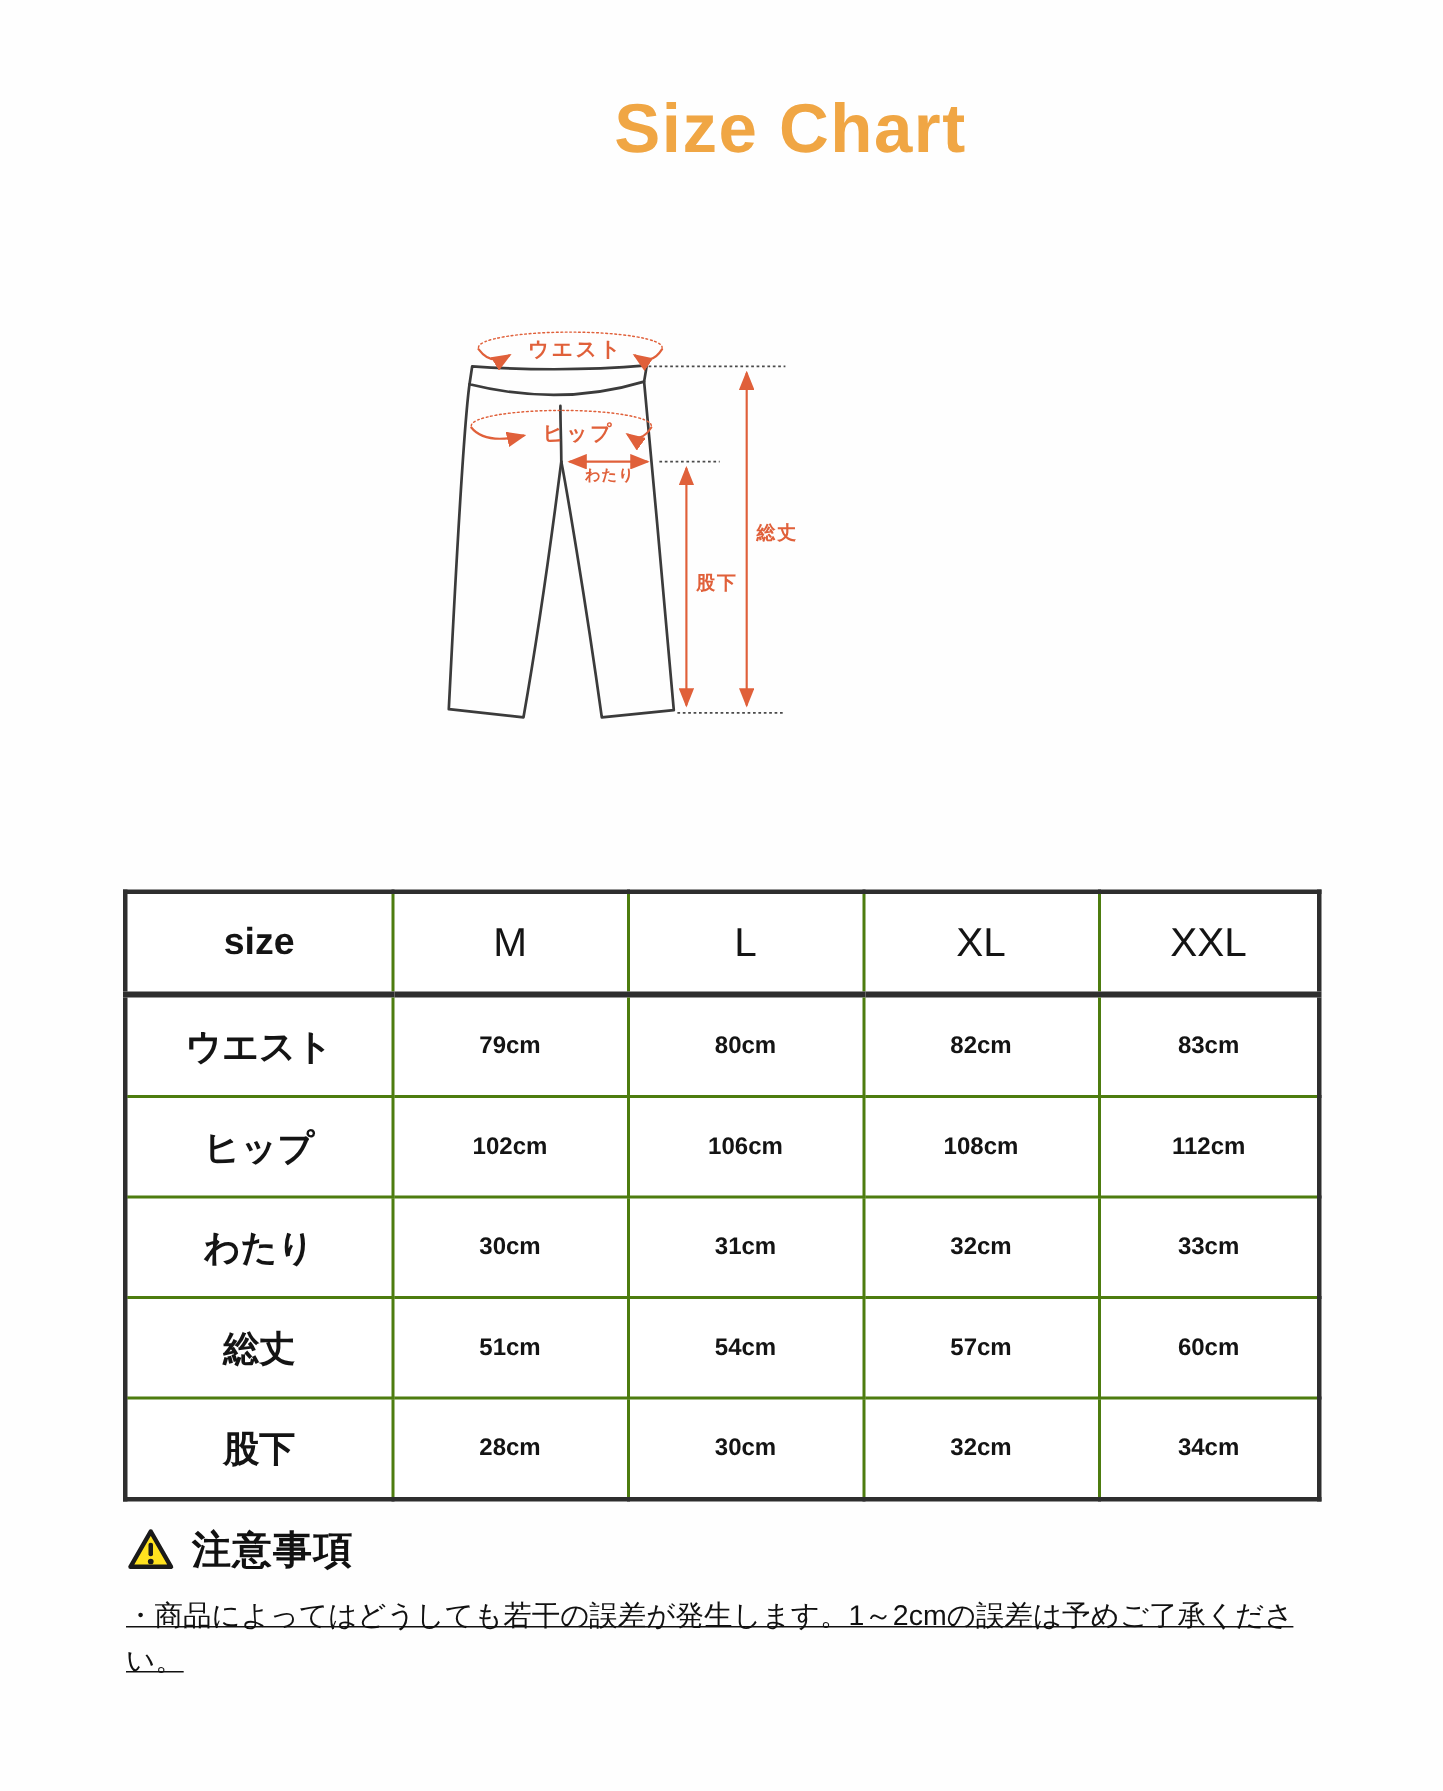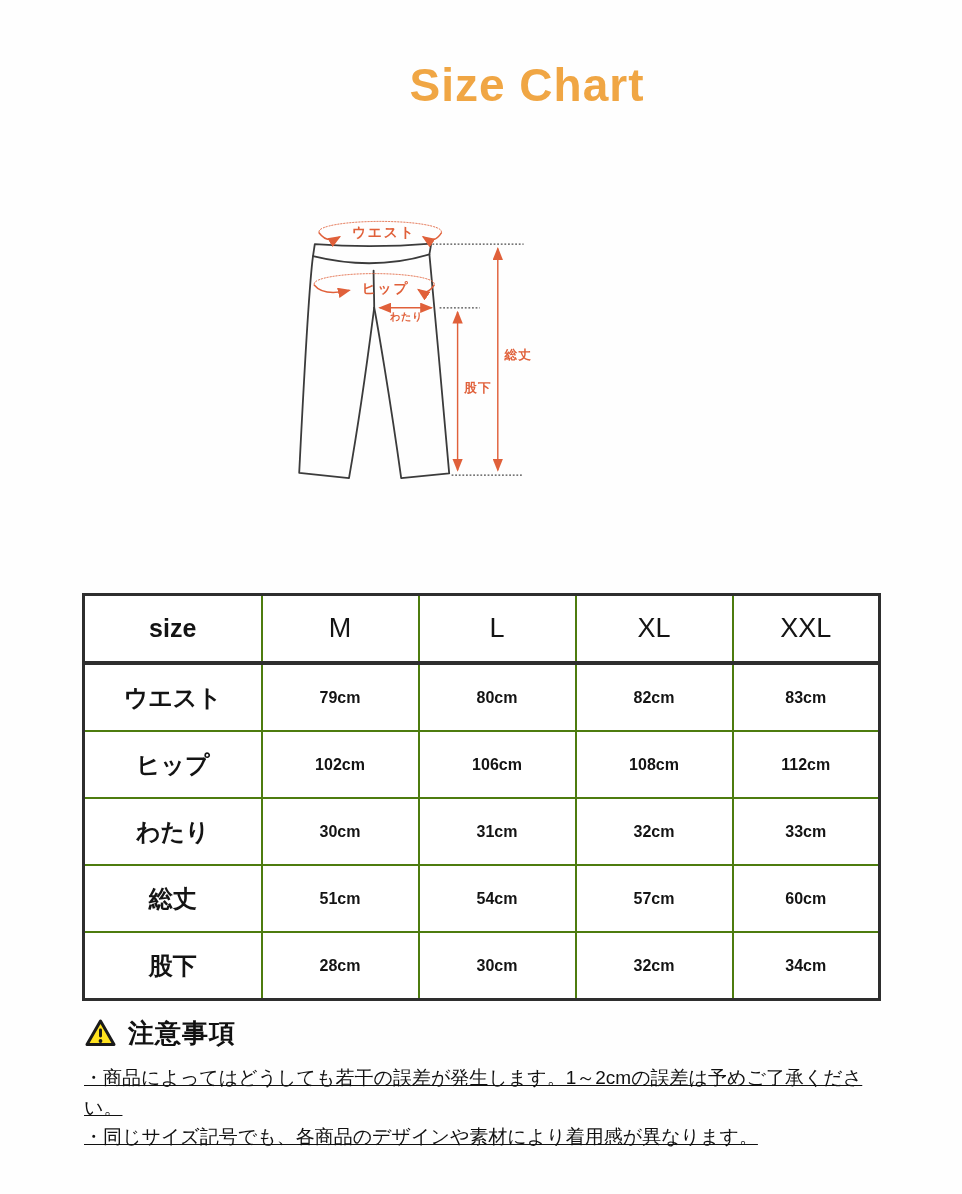"・同じサイズ記号でも、各商品のデザインや素材により着用感が異なります。" div.note-item { html: <div>・同じサイズ記号でも、各商品のデザインや素材により着用感が異なります。</div> -> none }
